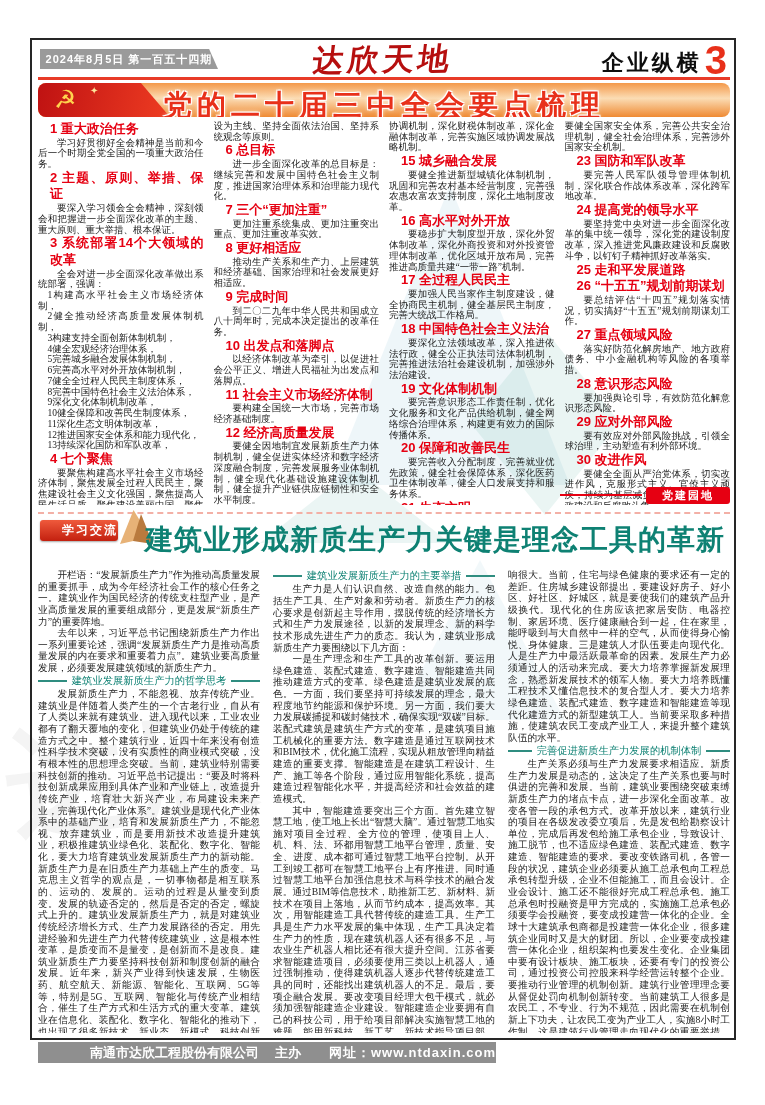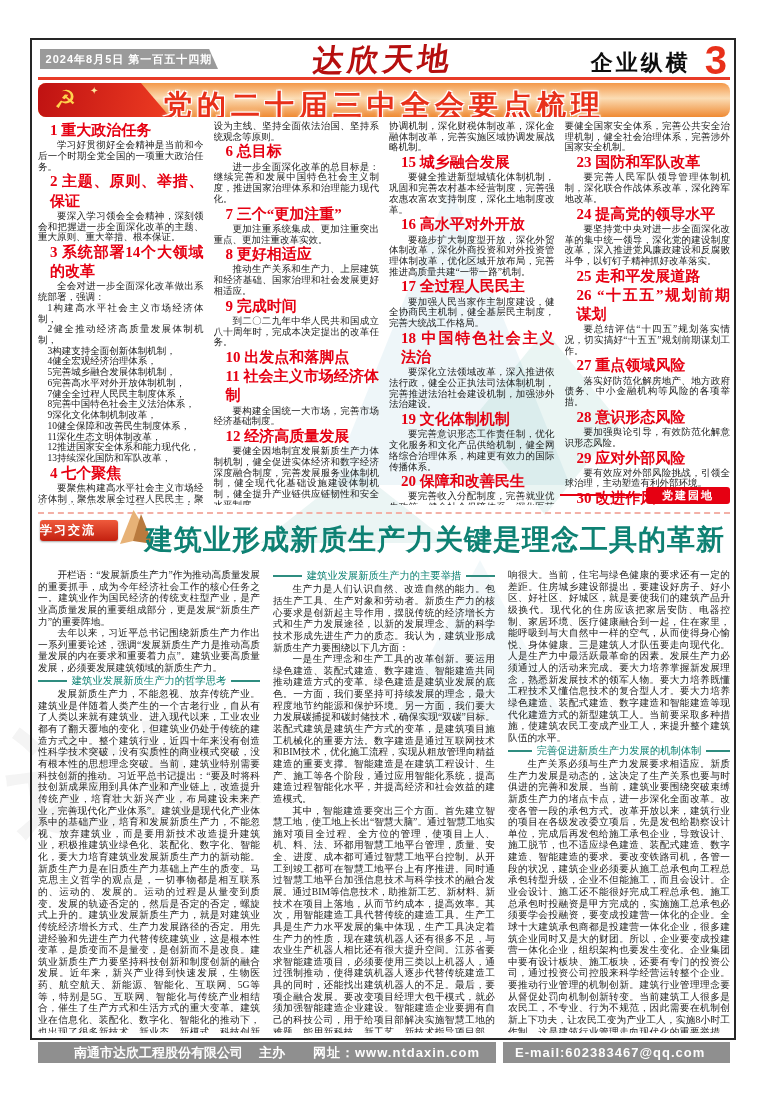"企业纵横" .section-wrap { gap: 14px -> 3px }
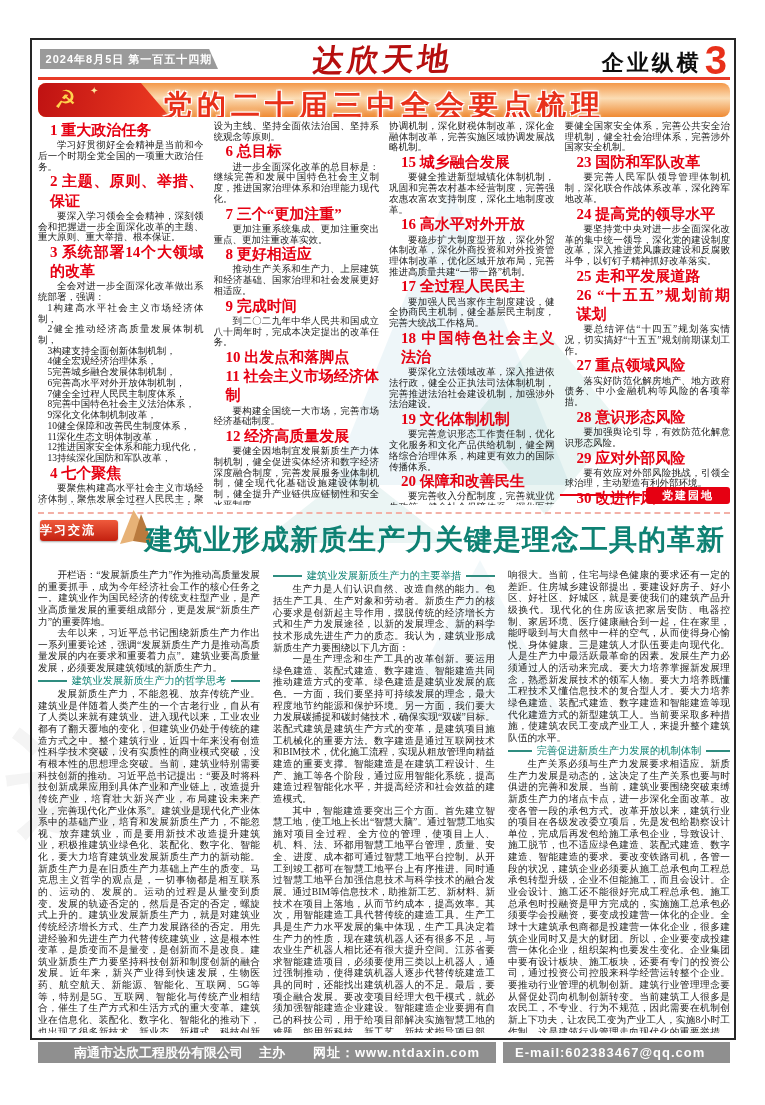"1 重大政治任务" .bh { font-family: Liberation Serif, serif -> Liberation Sans, sans-serif; font-size: 15px -> 13px }
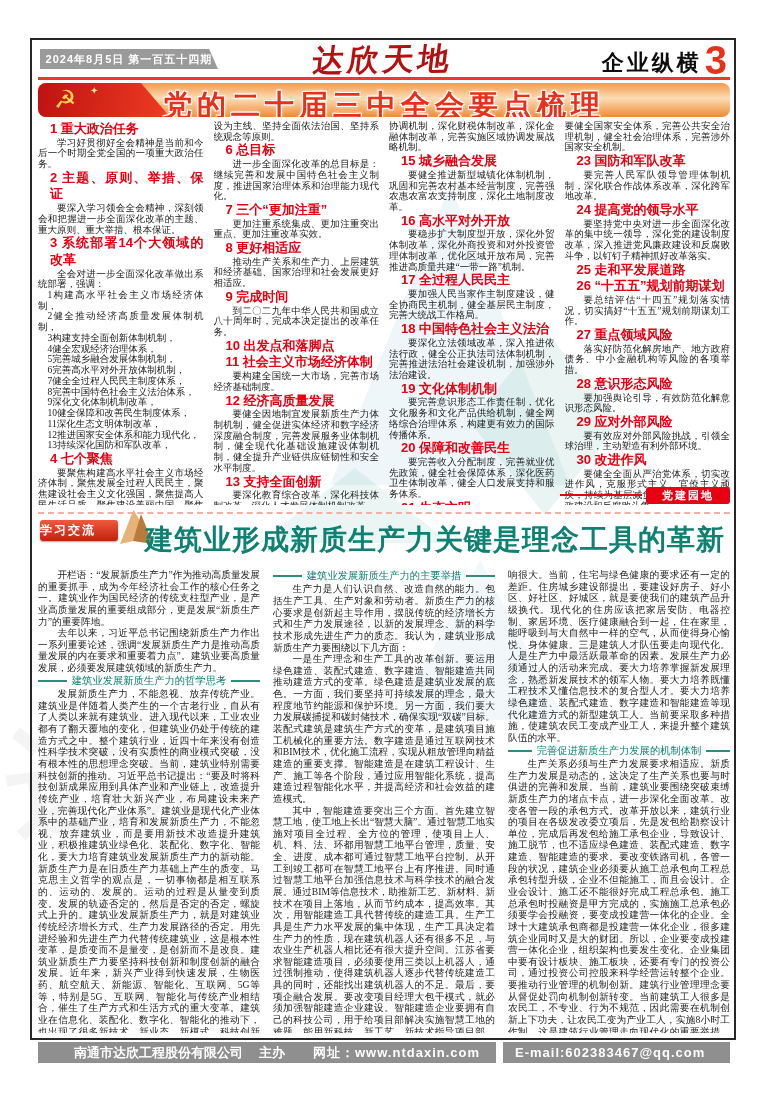"以经济体制改革为牵引，以促进社会公平正义、增进人民福祉为出发点和落脚点。" p.bp { html: none -> <p>以经济体制改革为牵引，以促进社会公平正义、增进人民福祉为出发点和落脚点。</p> }
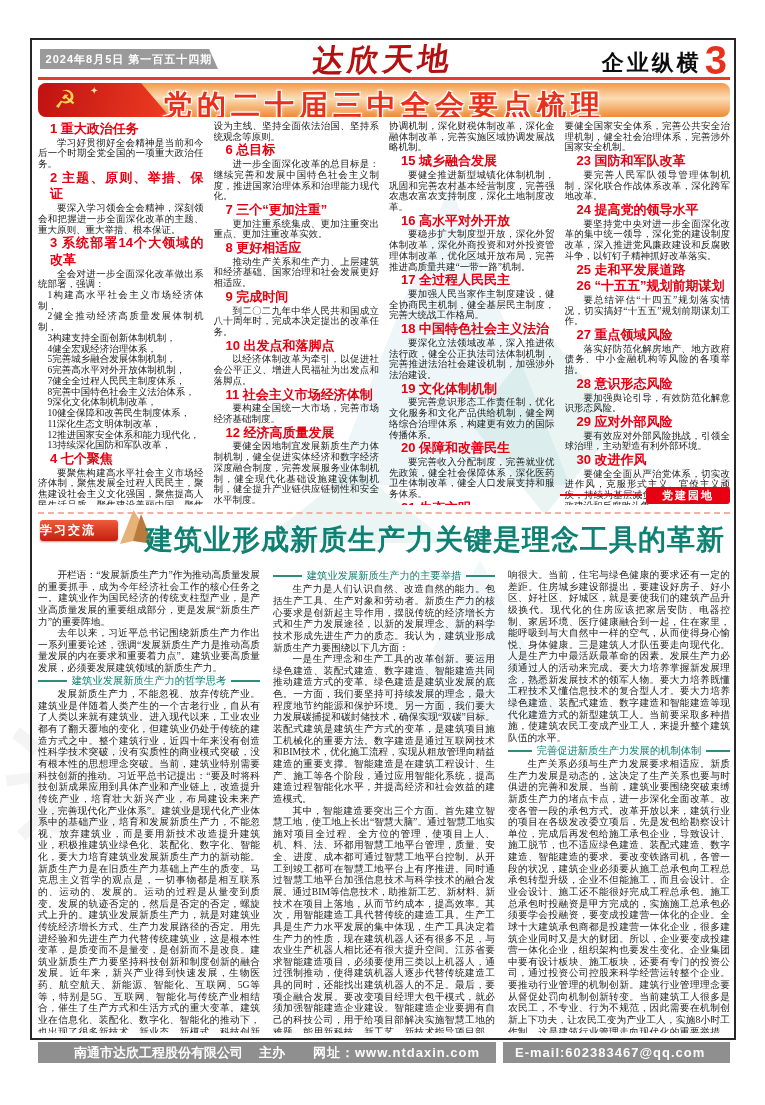"学习交流" .study-tag { text-align: left -> right }
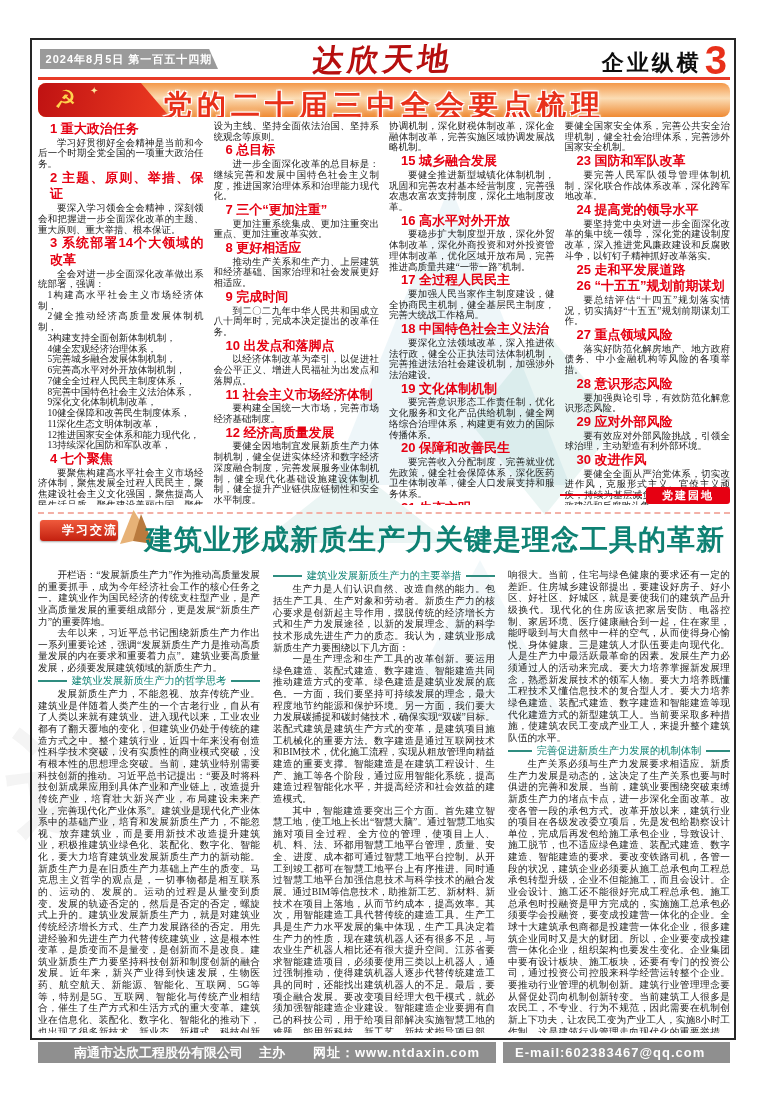"南通市达欣工程股份有限公司" .fseg1 .company { padding-left: 36px -> 52px }
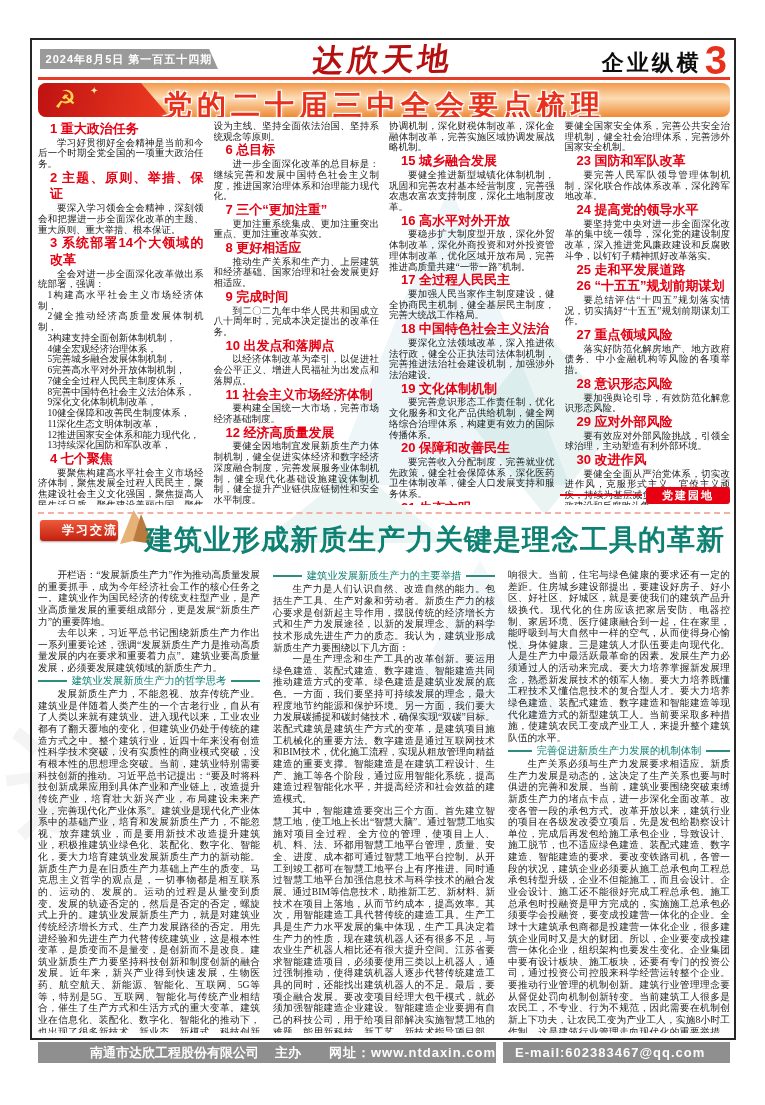"E-mail:602383467@qq.com" div.fseg { html: <div> <span>E-mail:602383467@qq.com</span> </div> -> none }
